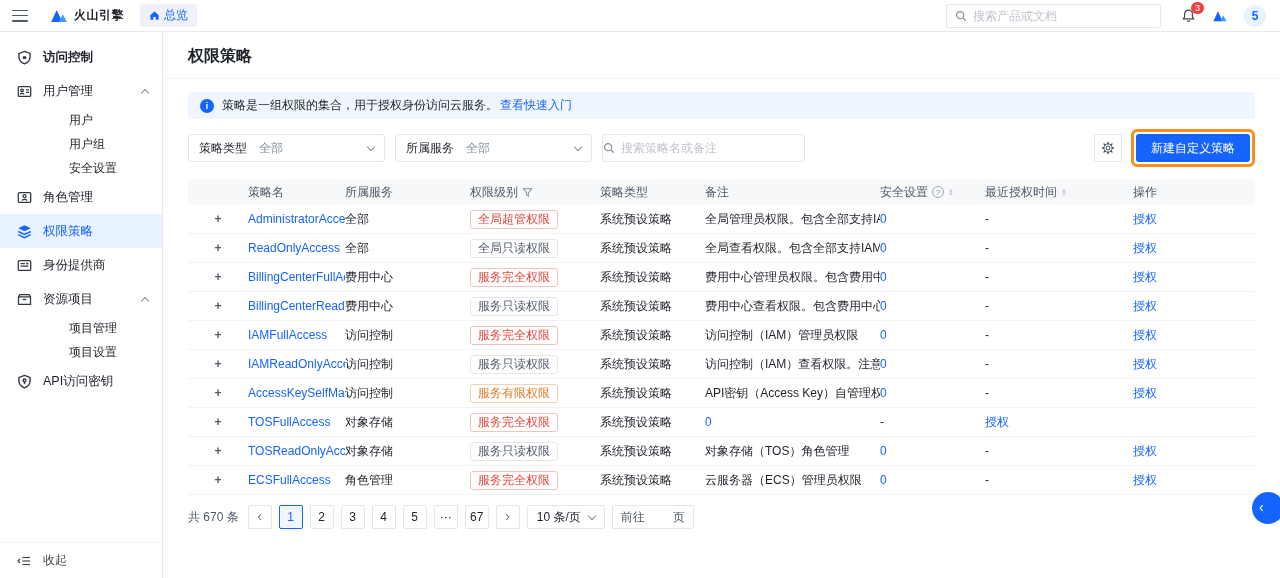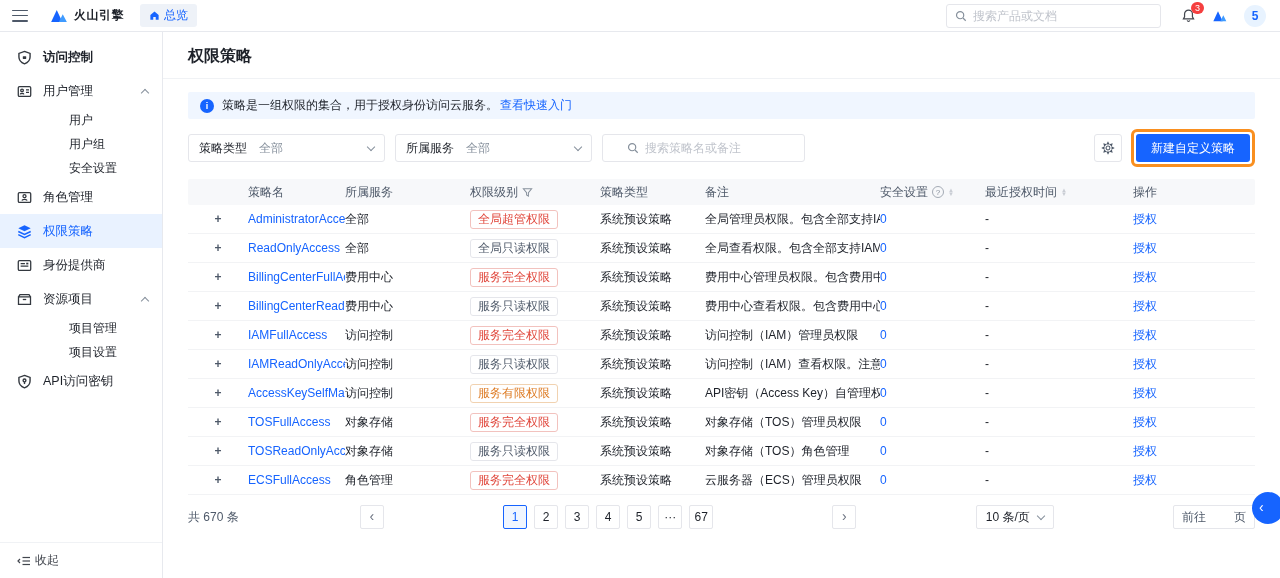"搜索策略名或备注" .f-search { padding: 0 24px -> 0 0 }
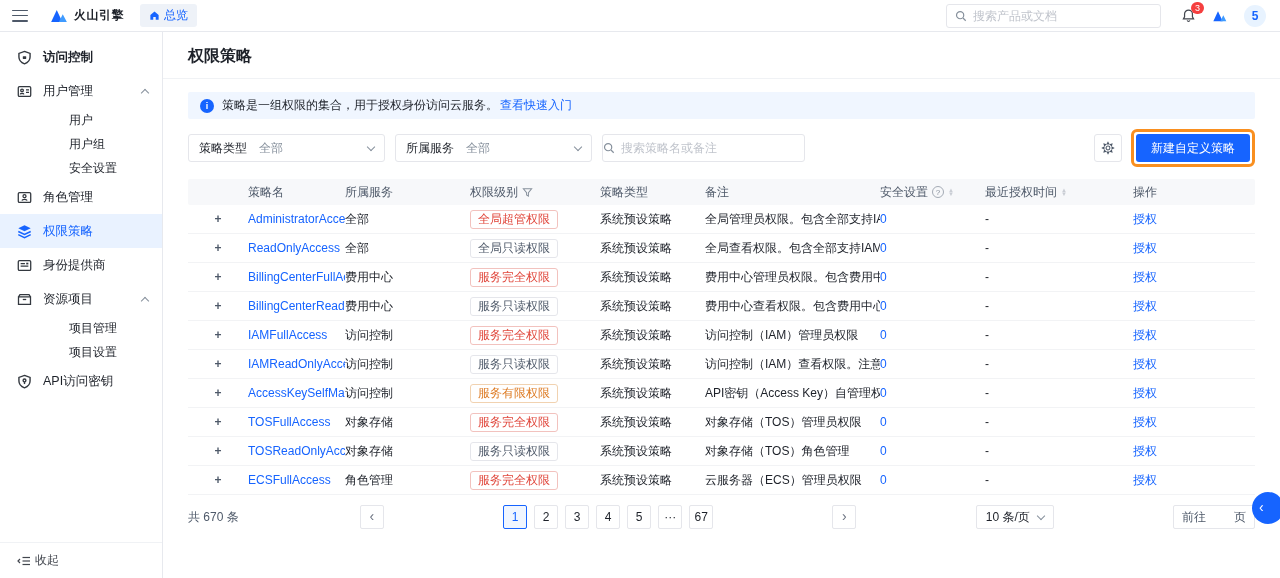"对象存储（TOS）管理员权限" div.td { html: <div>对象存储（TOS）管理员权限</div> -> none }
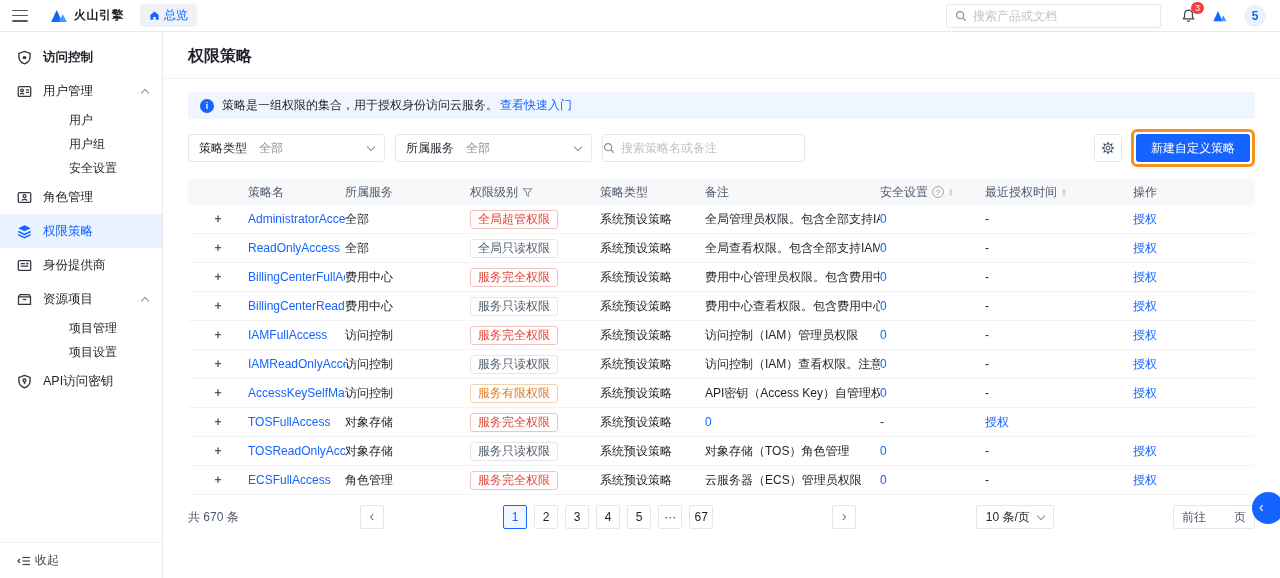"共 670 条" .pagination { justify-content: space-between -> flex-start }
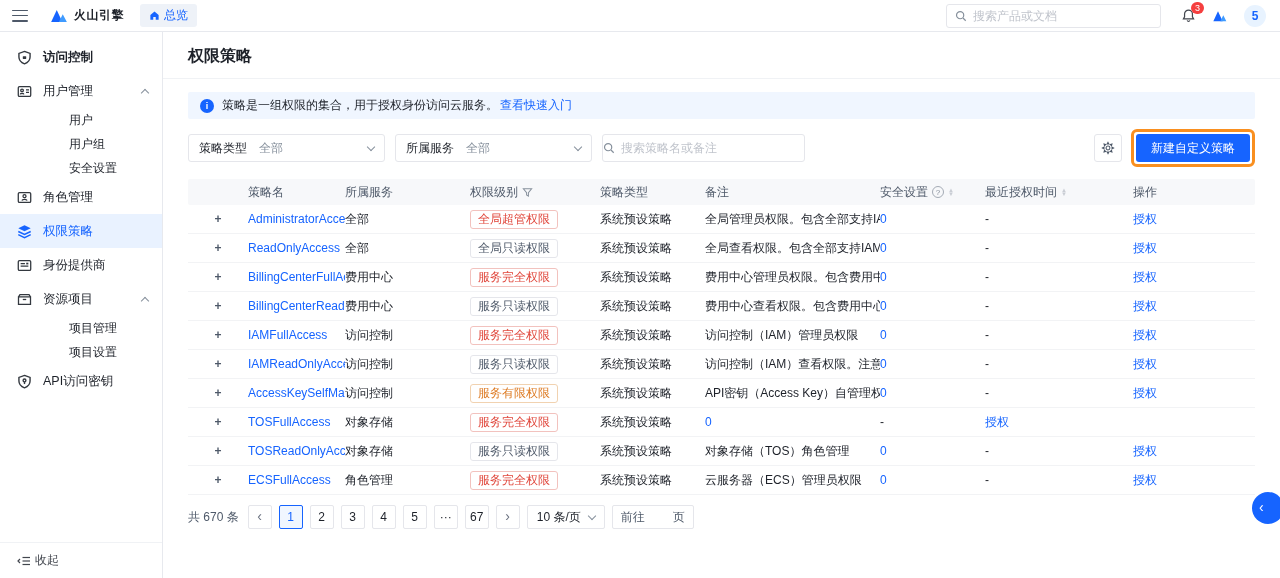"收起" .collapse-bar { gap: 4px -> 12px }
